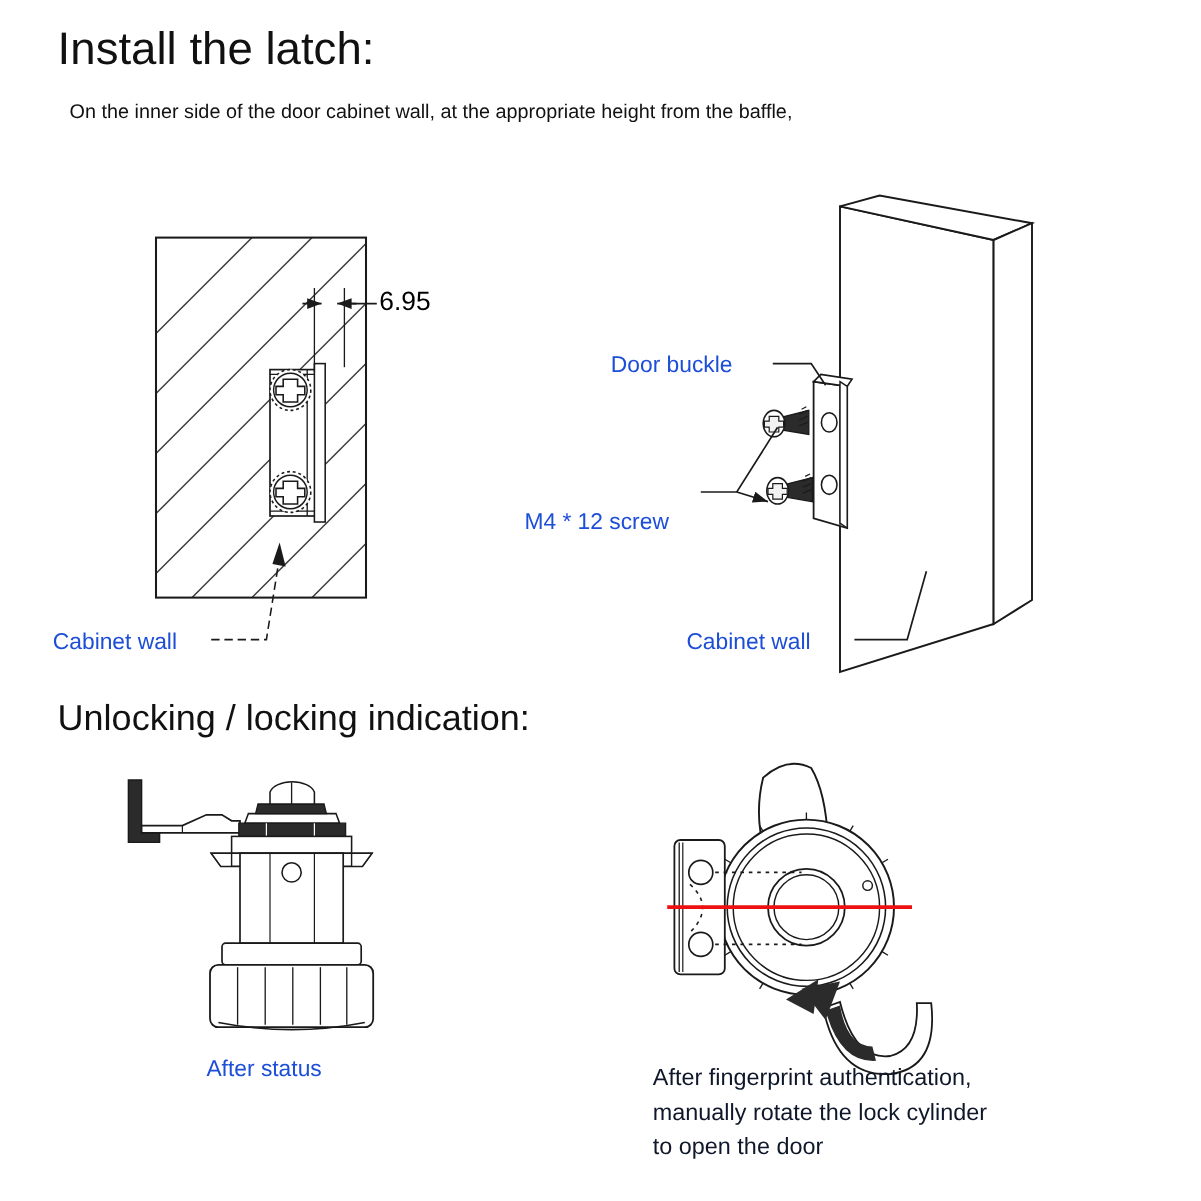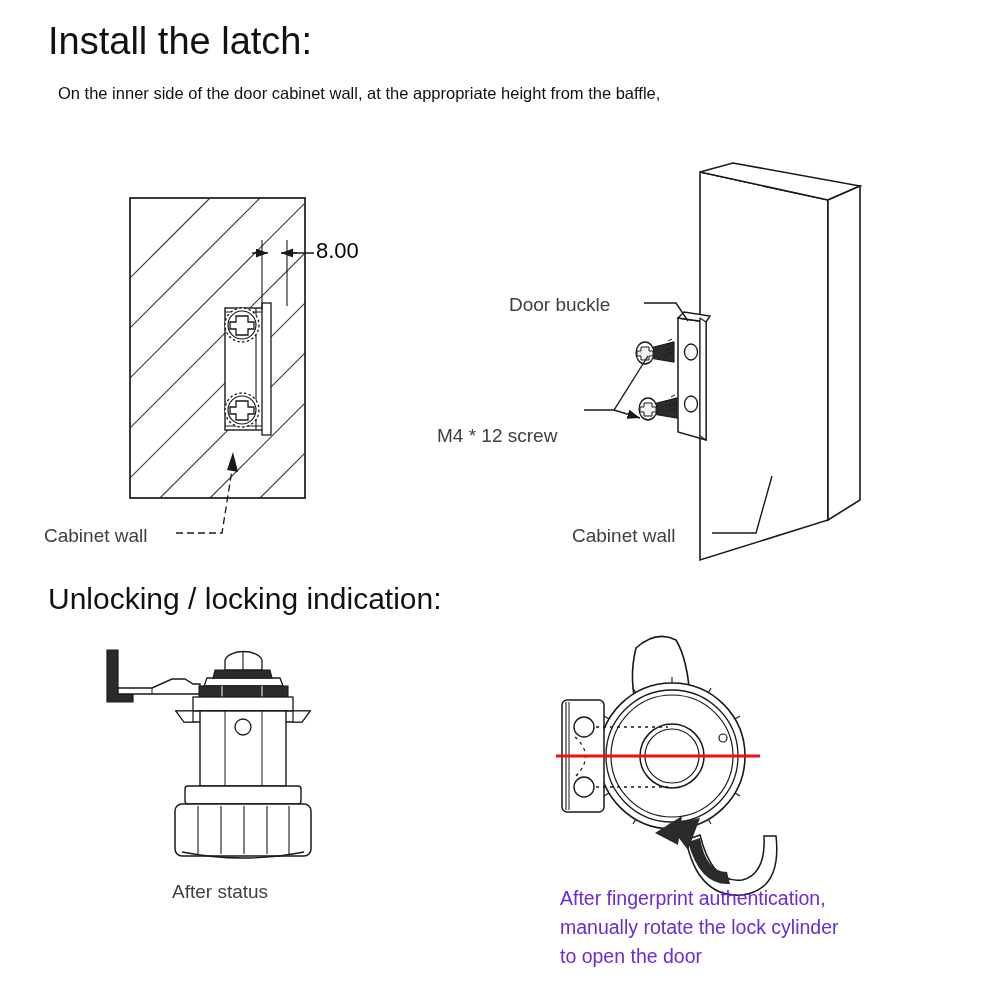"8.00" div.lbl-dim { text: 8.00 -> 6.95 }
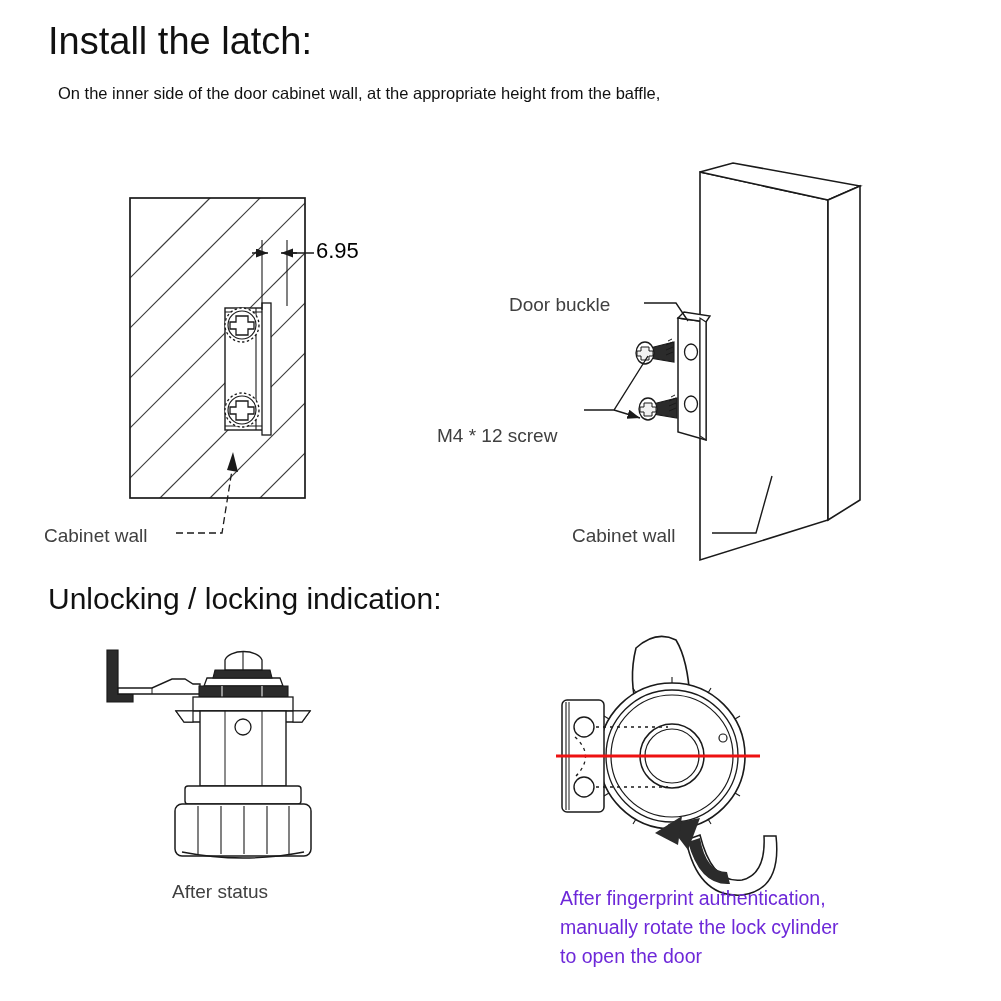"Door buckle" .lbl { color: #404040 -> #1d4ed8 }
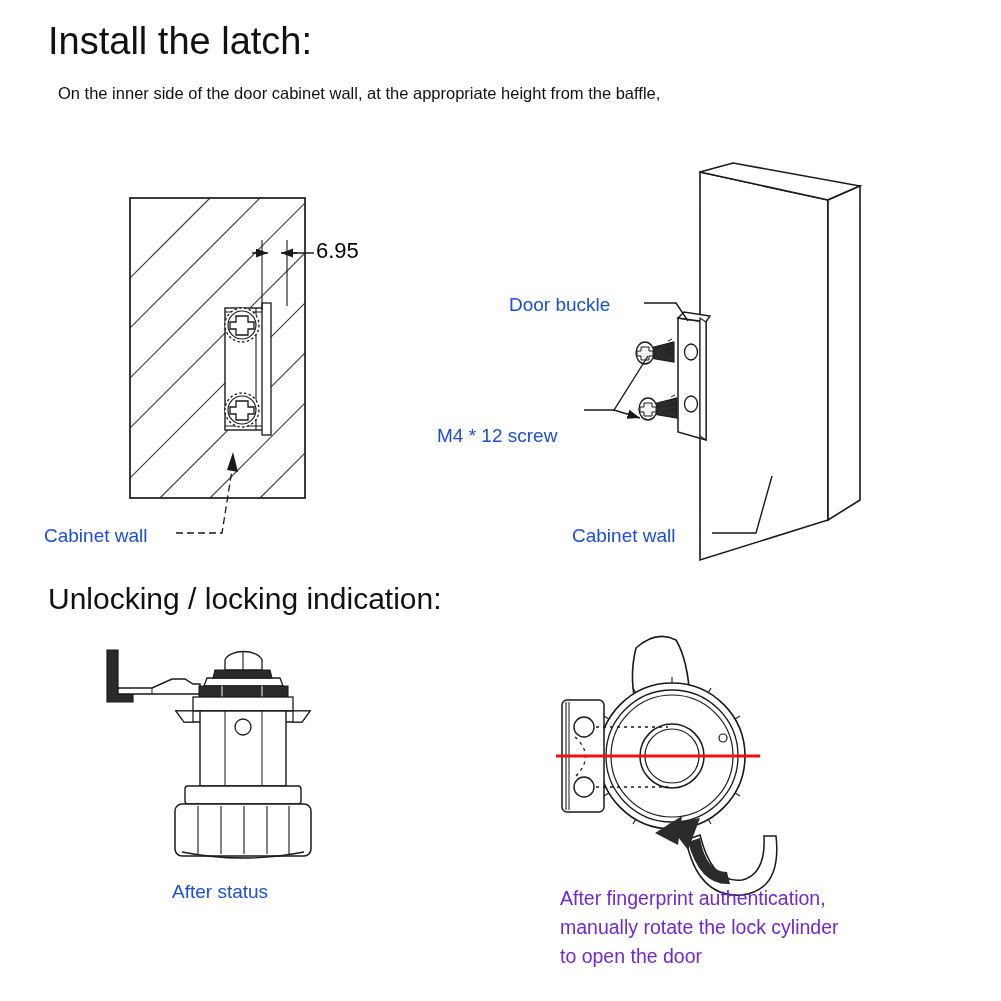"After fingerprint authentication," #caption-rotate { color: #6d28d9 -> #0f172a; left: 560px -> 544px }
